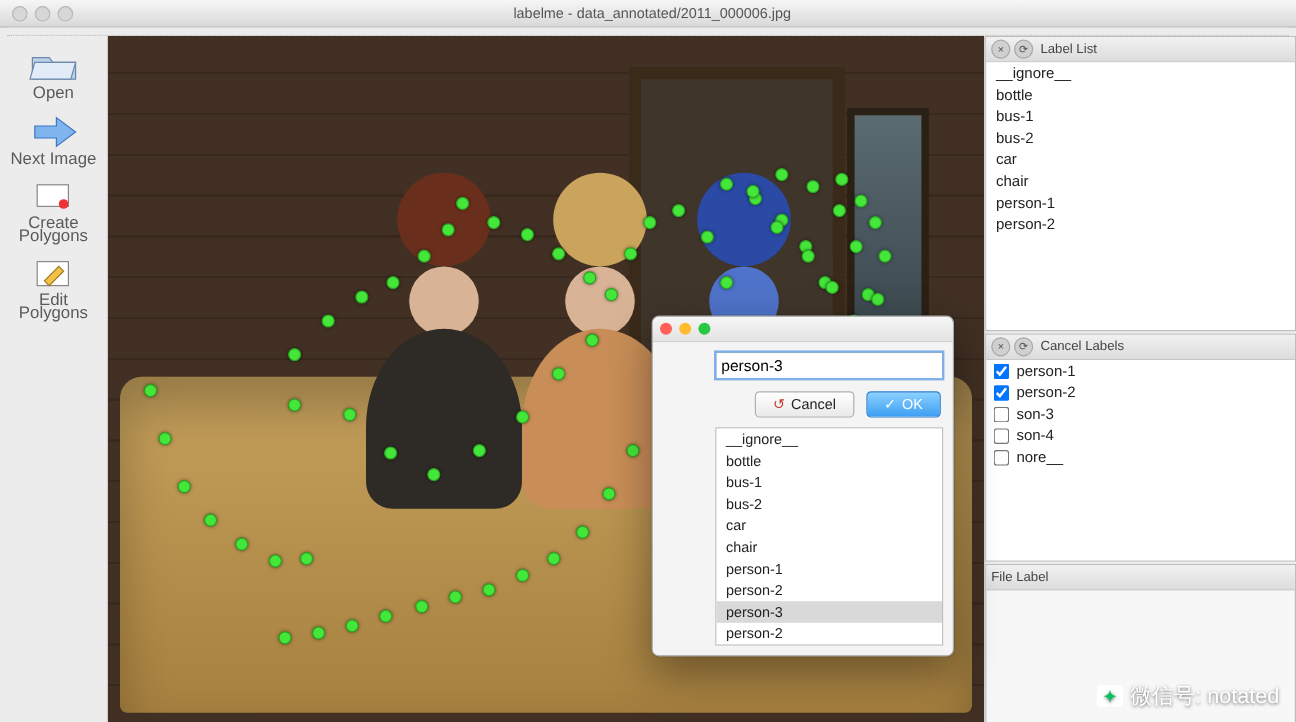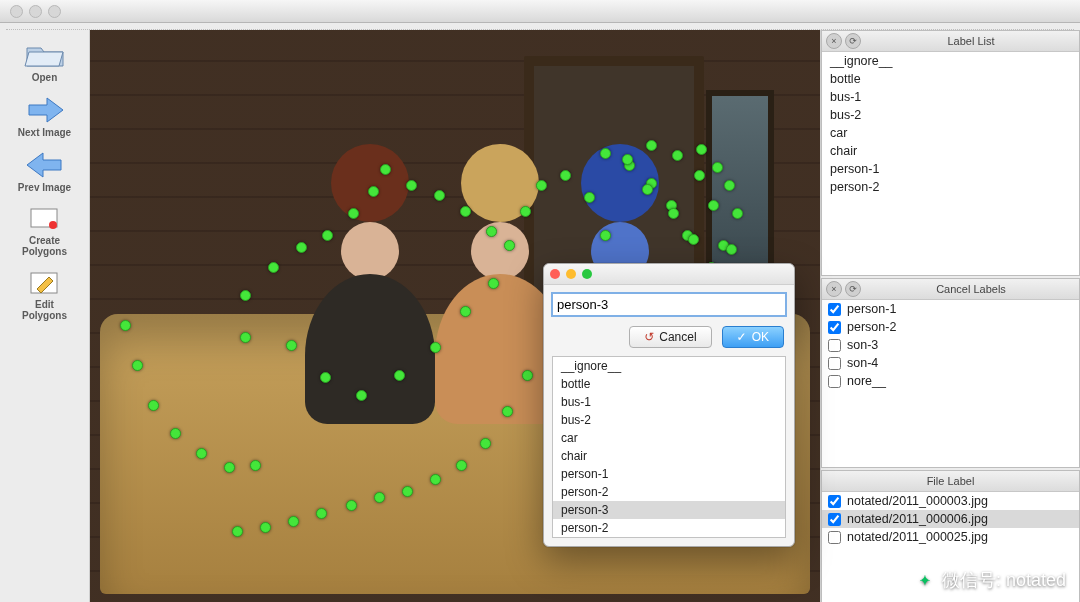"labelme - data_annotated/2011_000006.jpg" div.title { html: none -> <div>labelme - data_annotated/2011_000006.jpg</div> }
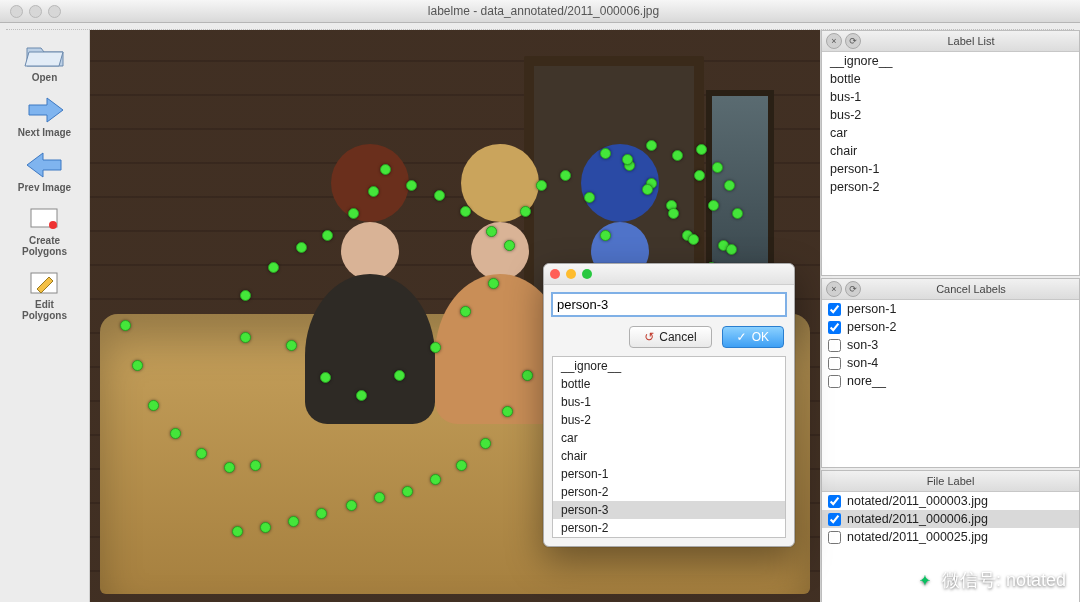"Label List" .phead .ptl { text-align: center -> none }
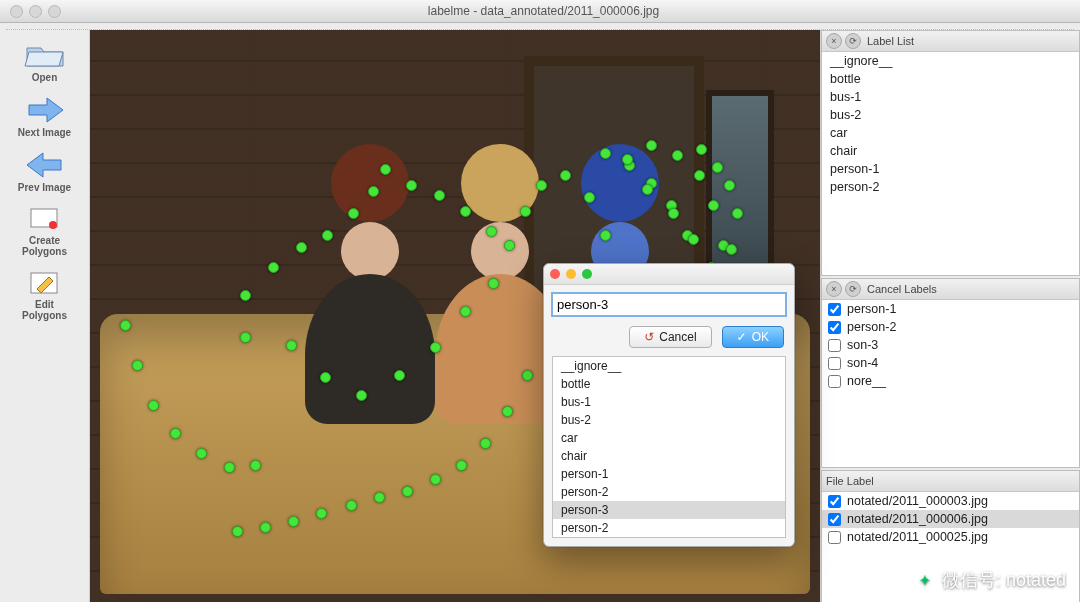"Open" .tbtn .lbl { font-size: 10px -> 14px; font-weight: bold -> none }
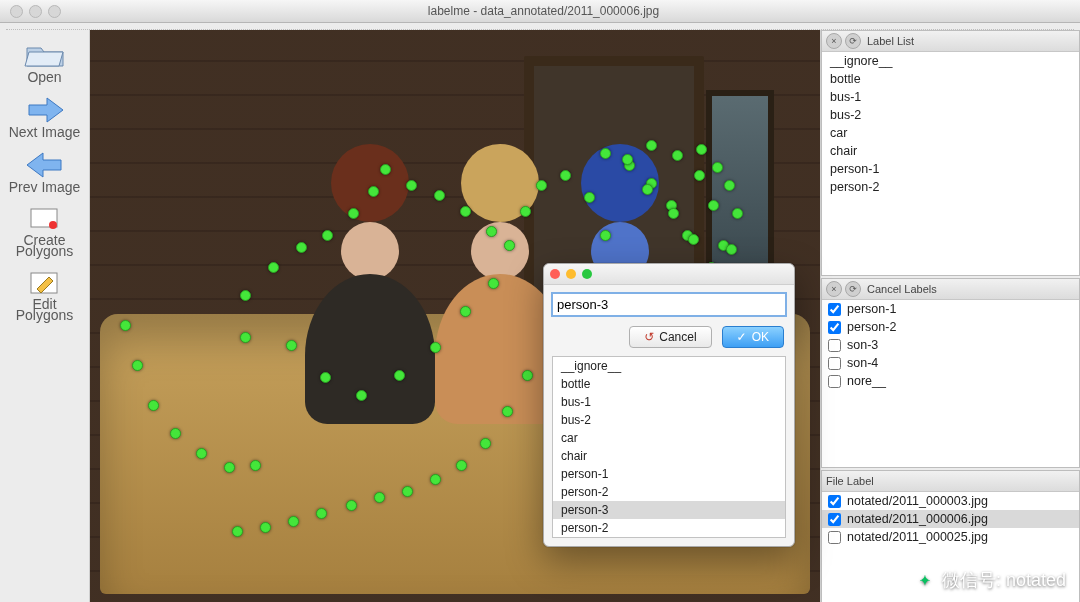"Prev Image" div.tbtn { html: <div> <span> <svg> <path></path> </svg> </span> <div>Prev Image</div> </div> -> none }
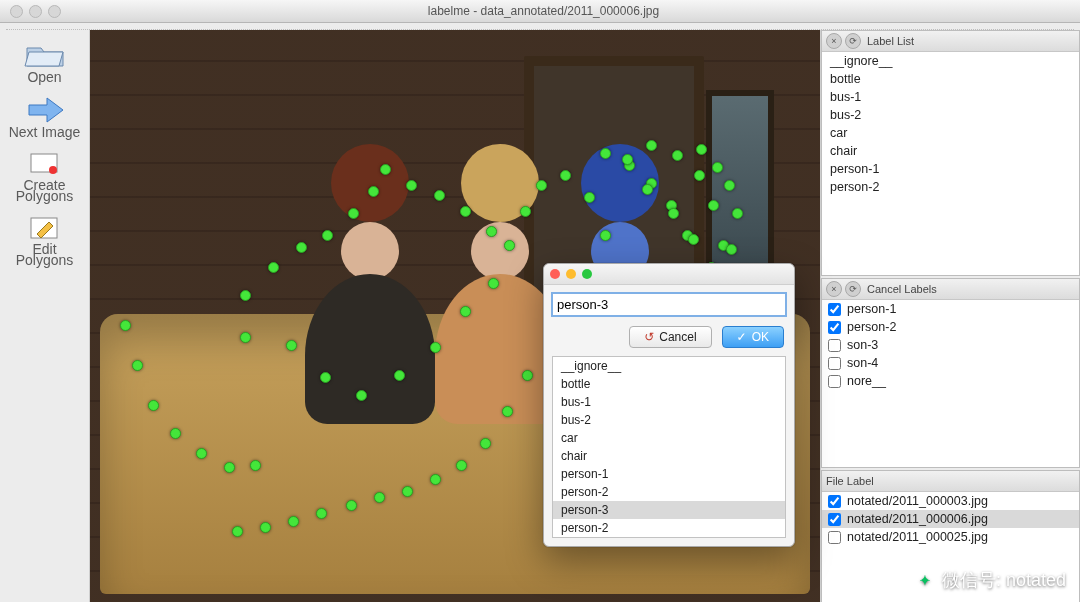"person-3" .dinner { margin-left: none -> 44px }
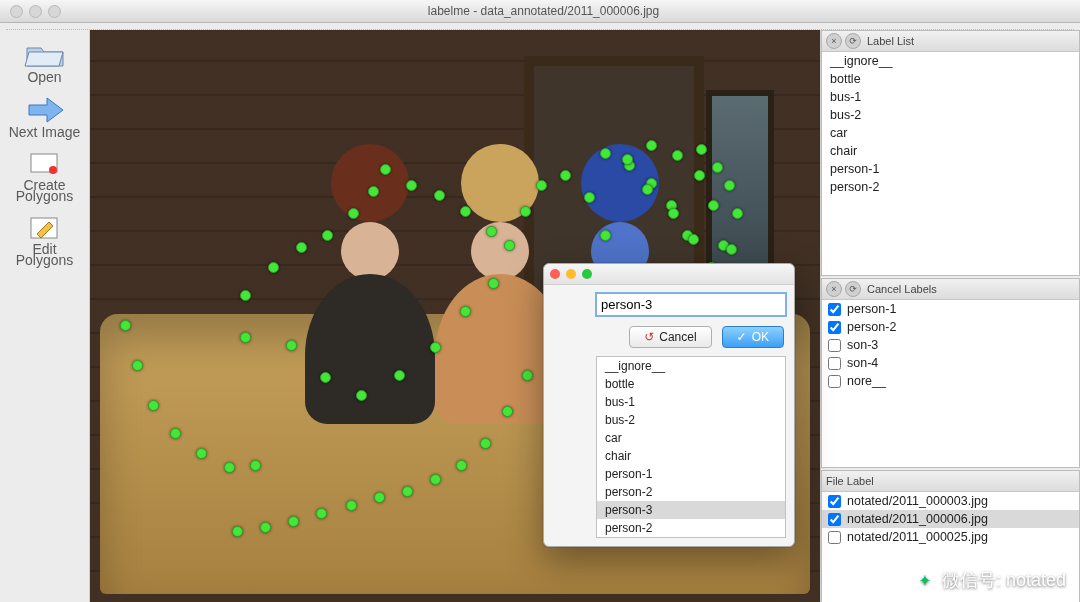"notated/2011_000003.jpg" div.pbody { html: <div> <label> <input> <span>notated/2011_000003.jpg</span> </label> <label> <input> <span>notated/2011_000006.jpg</span> </label> <label> <input> <span>notated/2011_000025.jpg</span> </label> </div> -> none }
